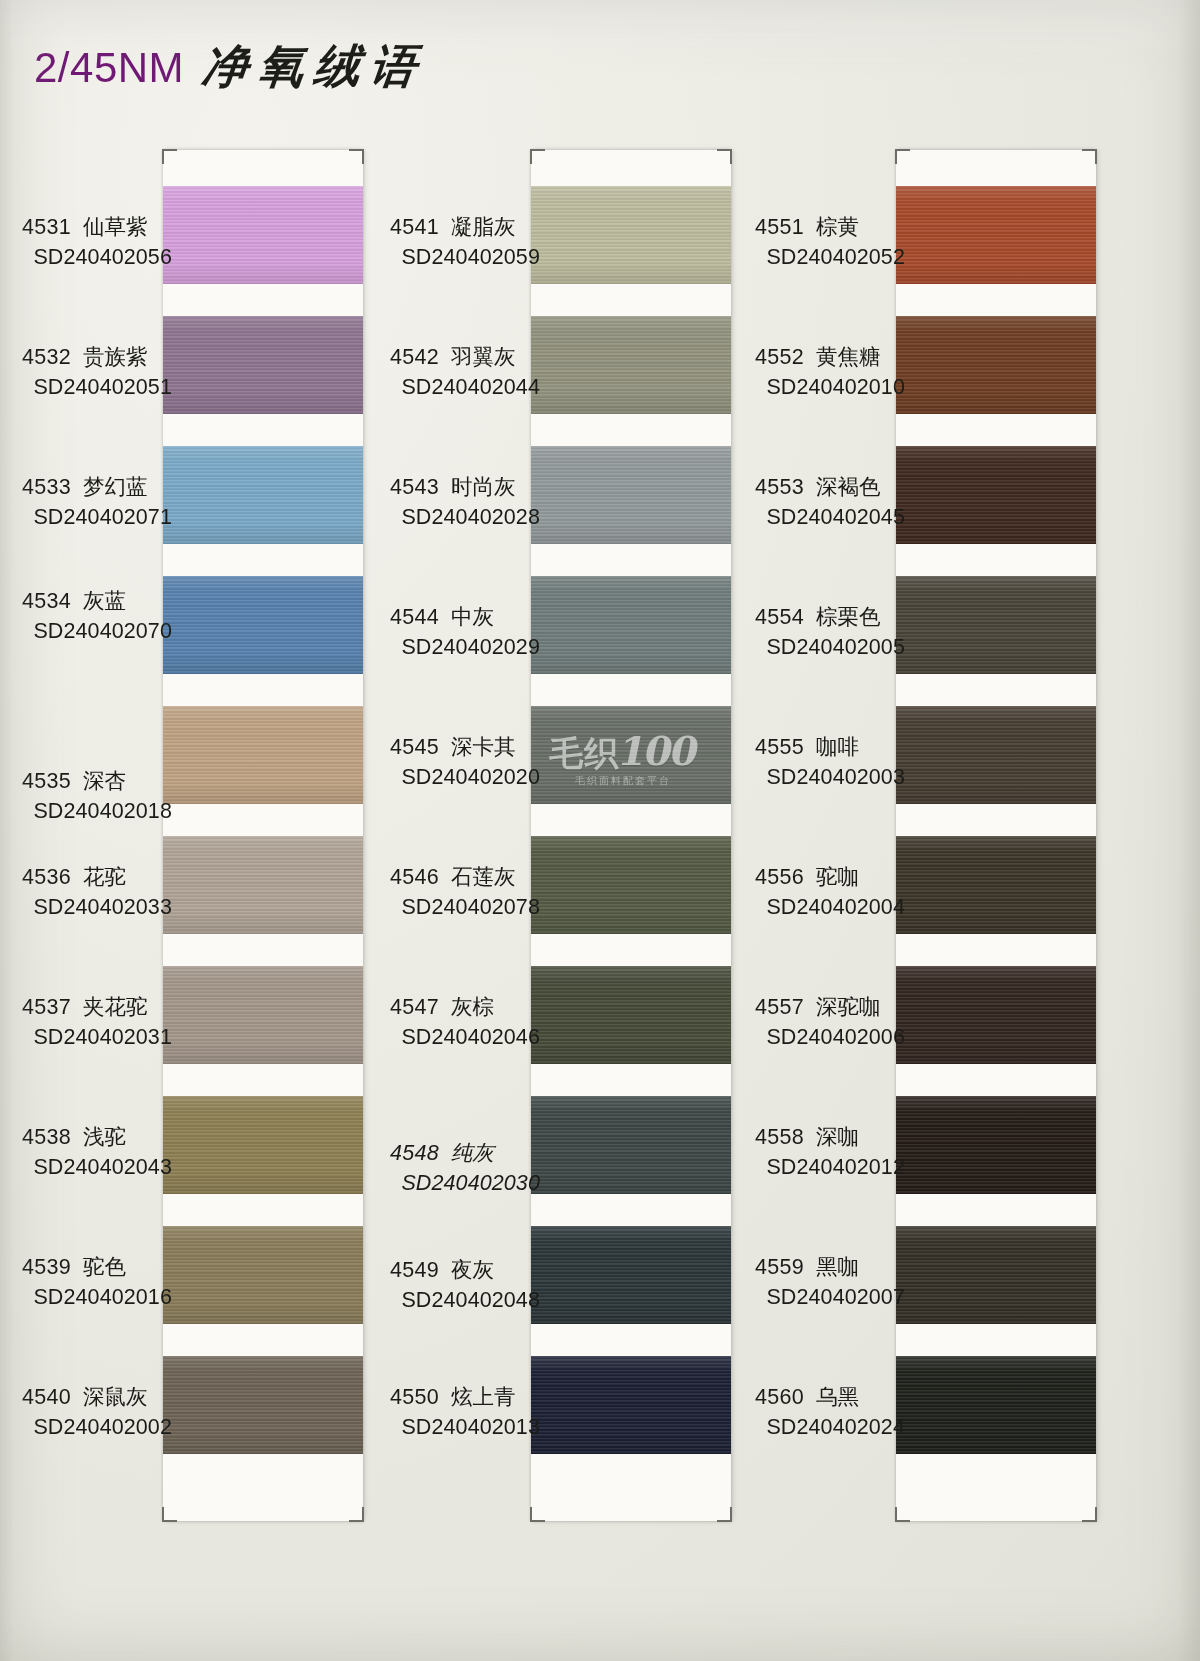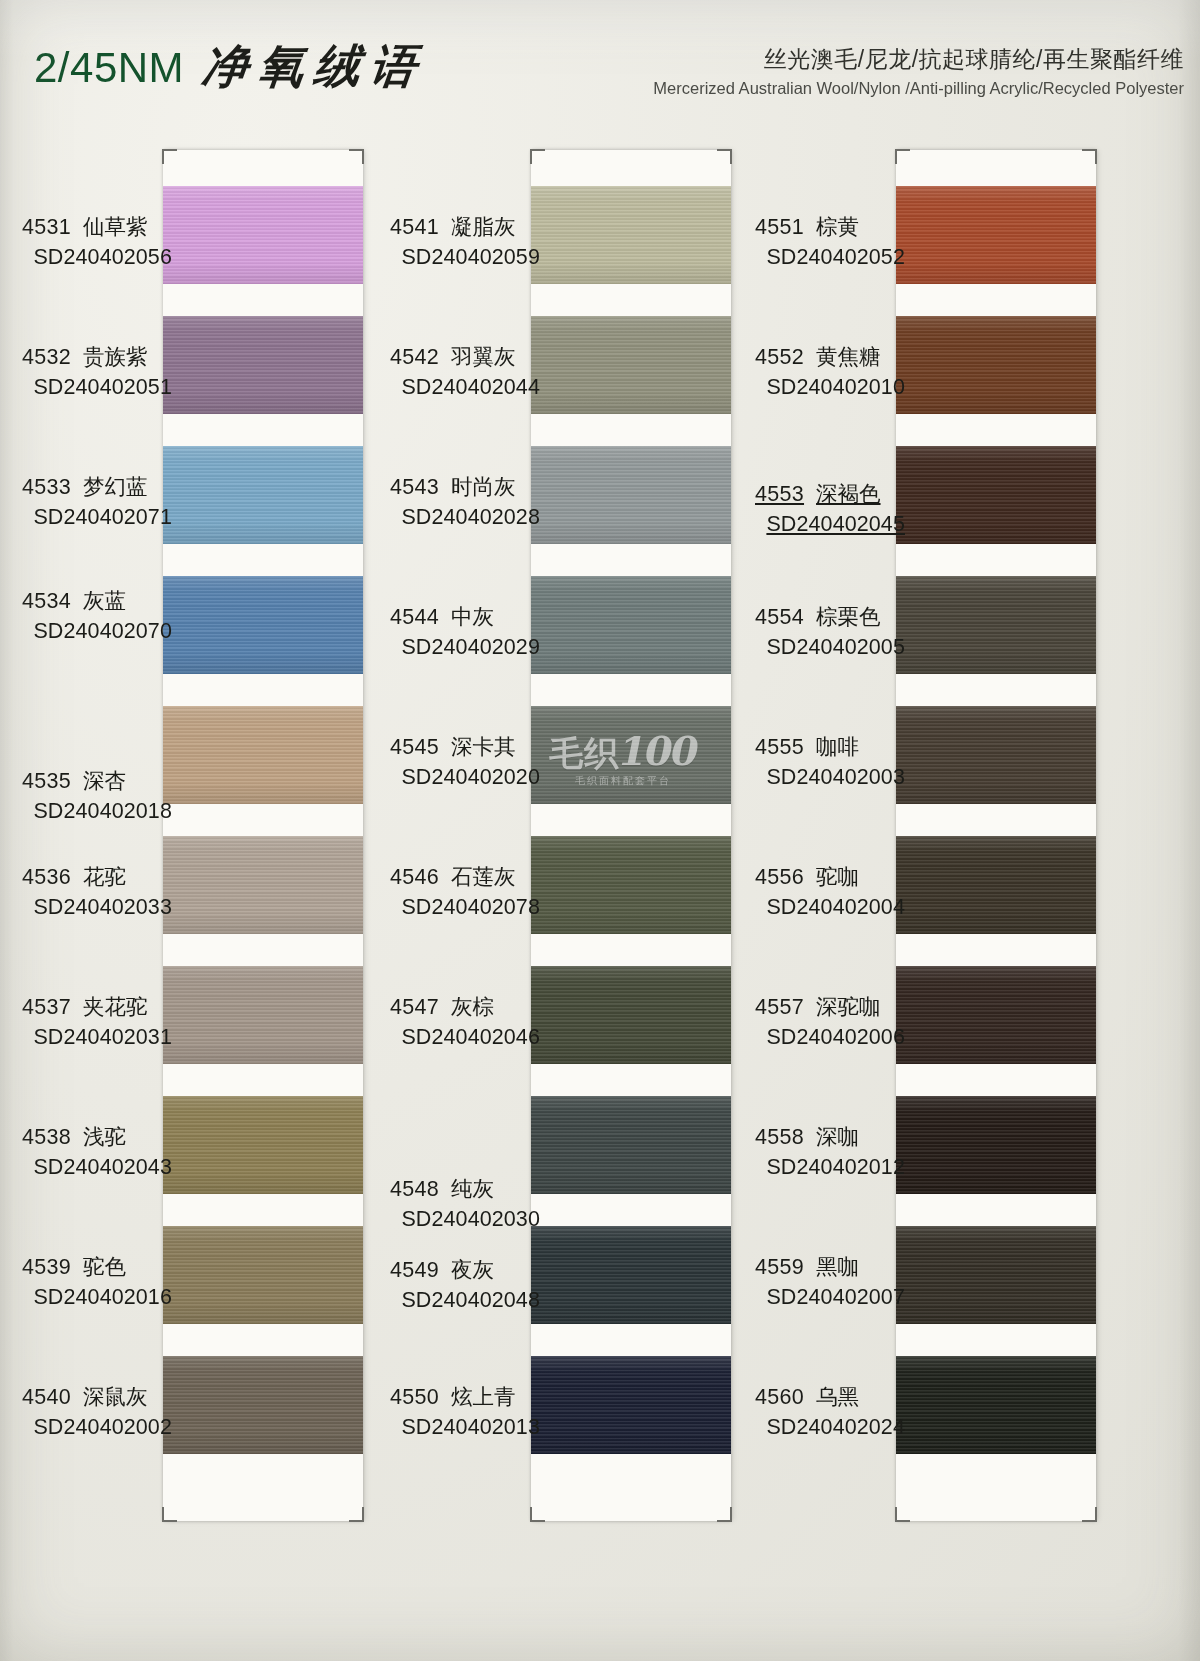"2/45NM" .title-code { color: #14532d -> #701a75 }
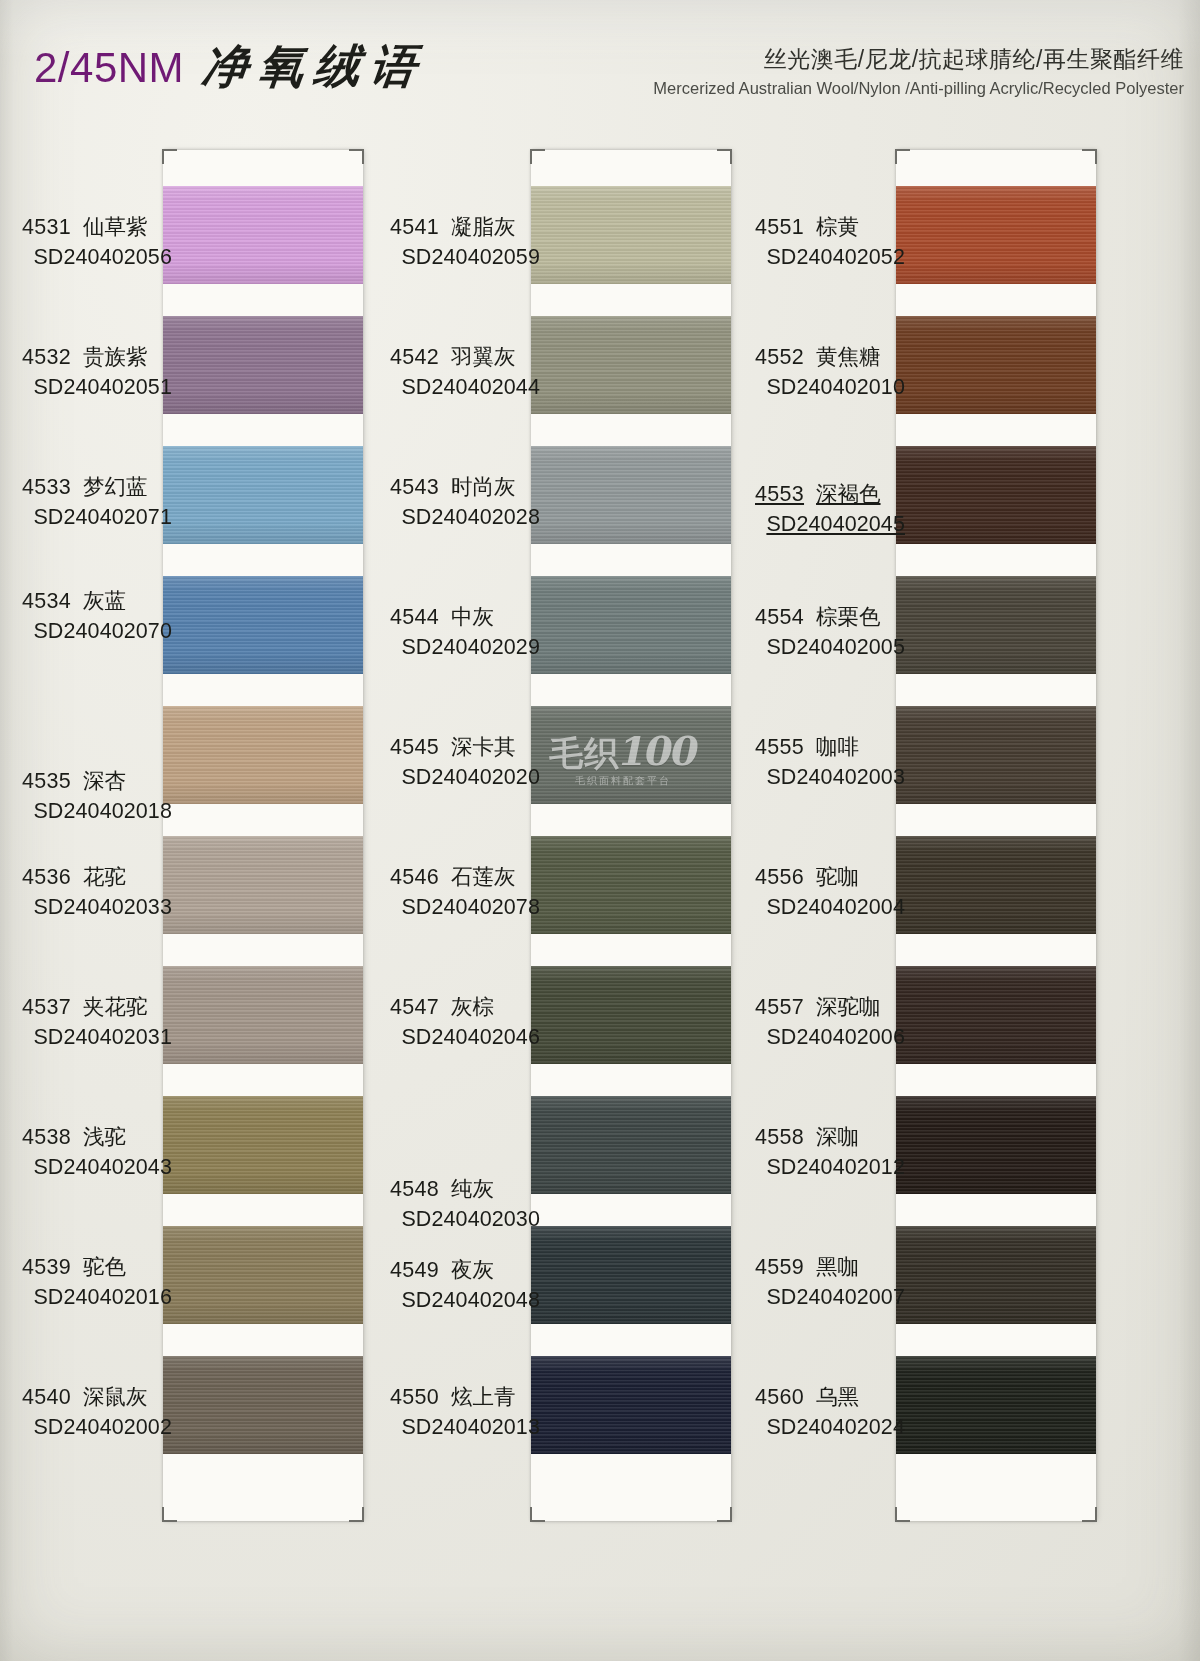"丝光澳毛/尼龙/抗起球腈纶/再生聚酯纤维" div.header-right { html: <div> <div>丝光澳毛/尼龙/抗起球腈纶/再生聚酯纤维</div> <div>Mercerized Australian Wool/Nylon /Anti-pilling Acrylic/Recycled Polyester</div> </div> -> none }
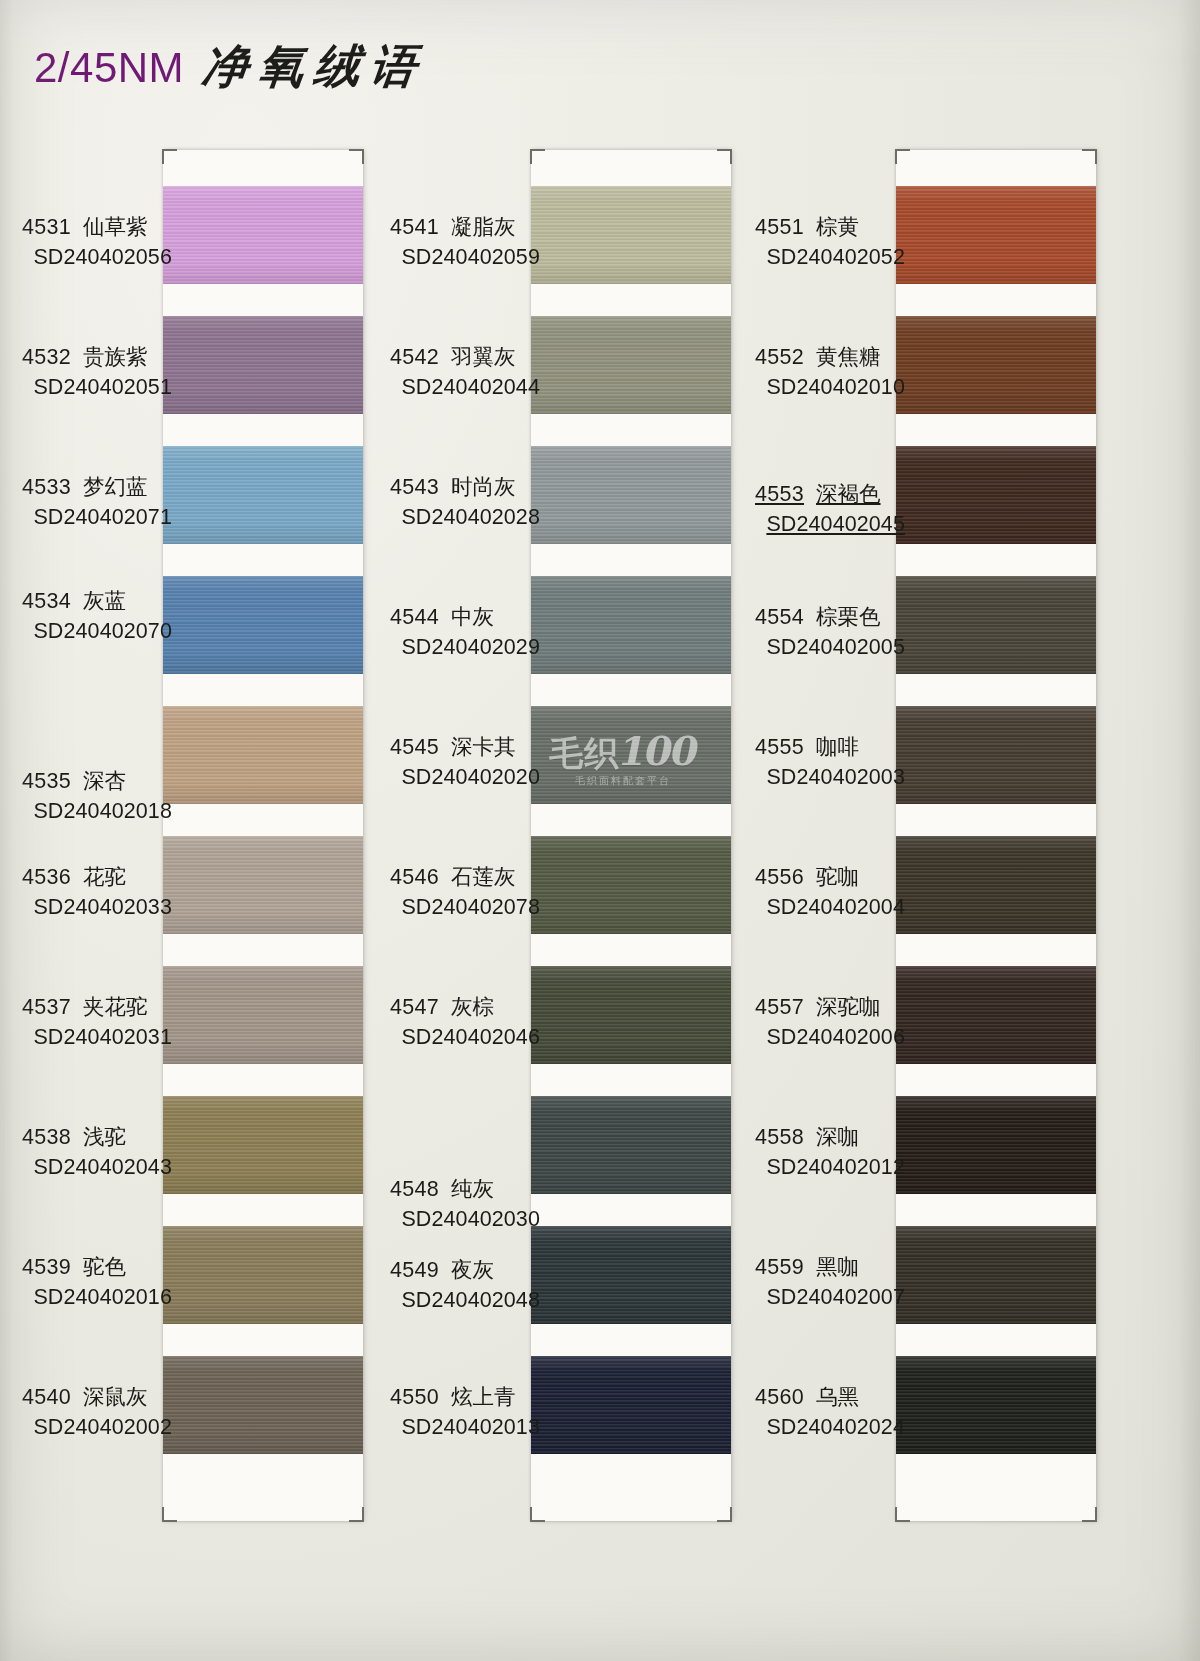"4553 深褐色" div.lbl { text-decoration: underline -> none; top: 329px -> 322px }
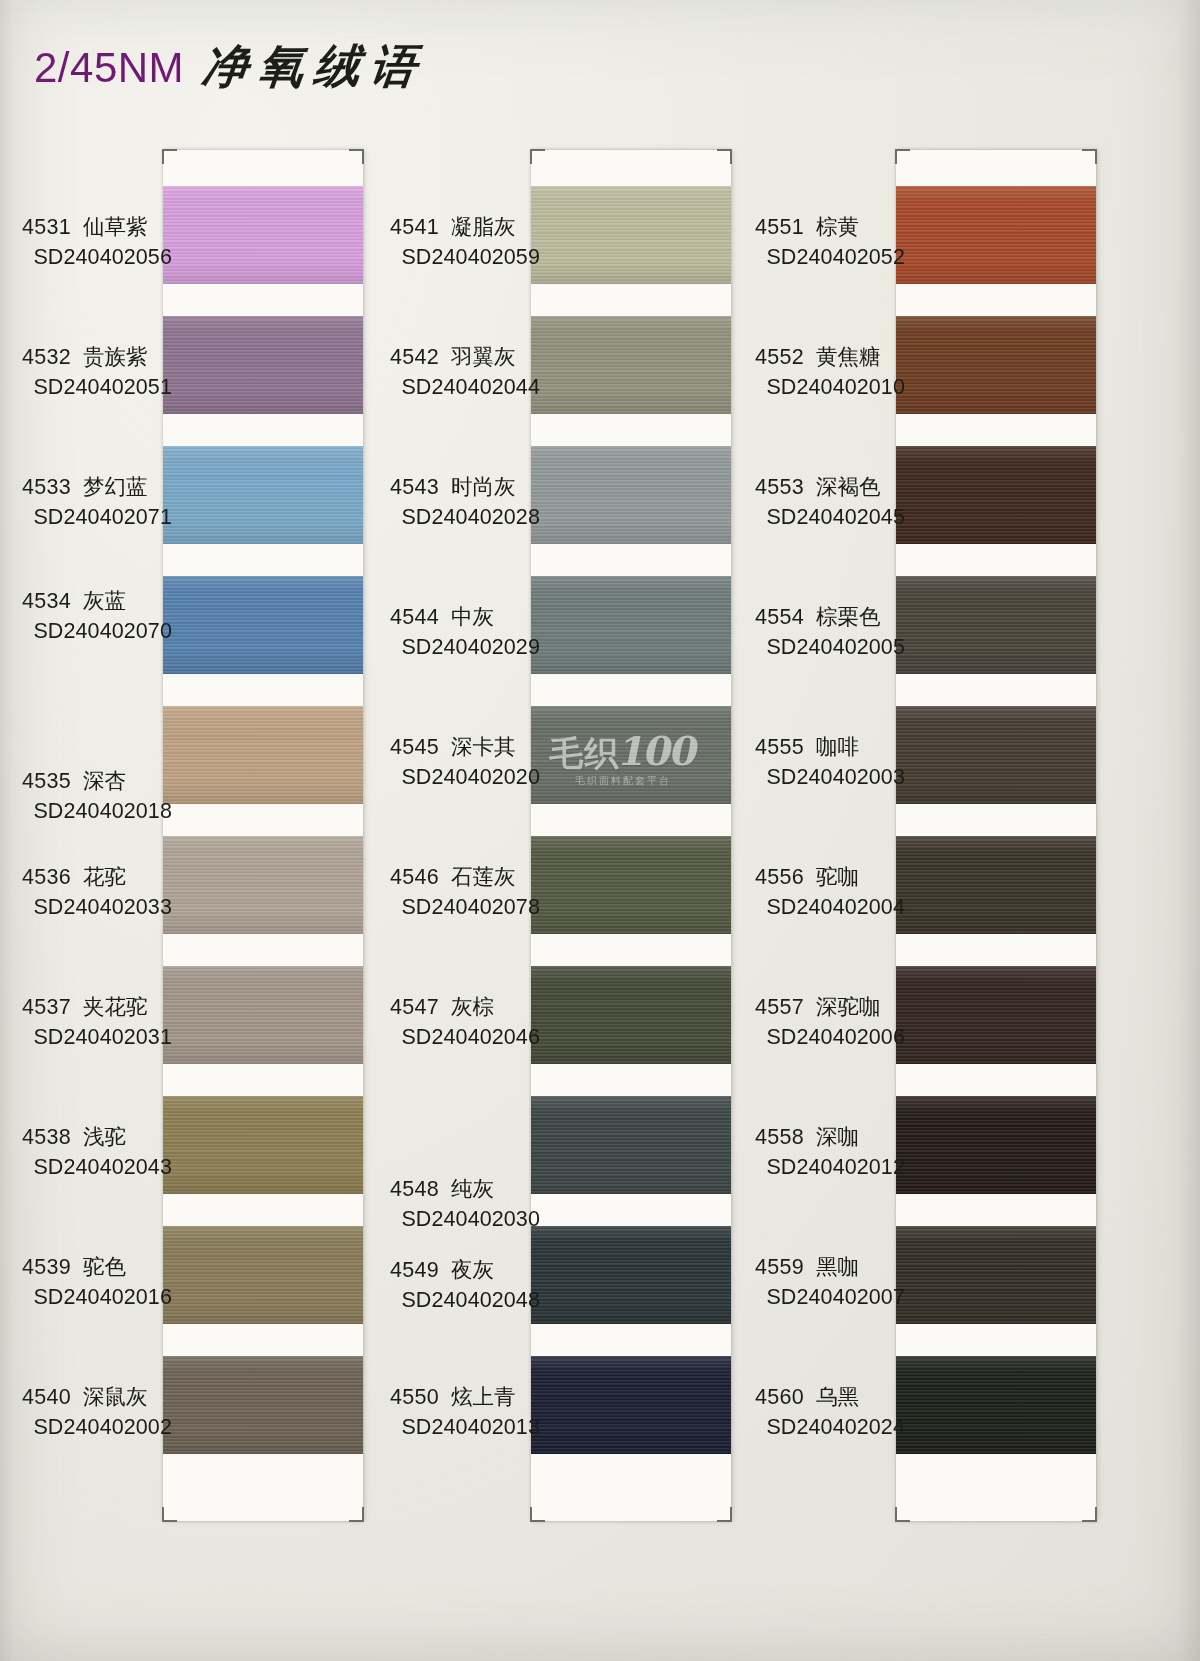"4548 纯灰" div.lbl { font-style: none -> italic; top: 1024px -> 988px }
